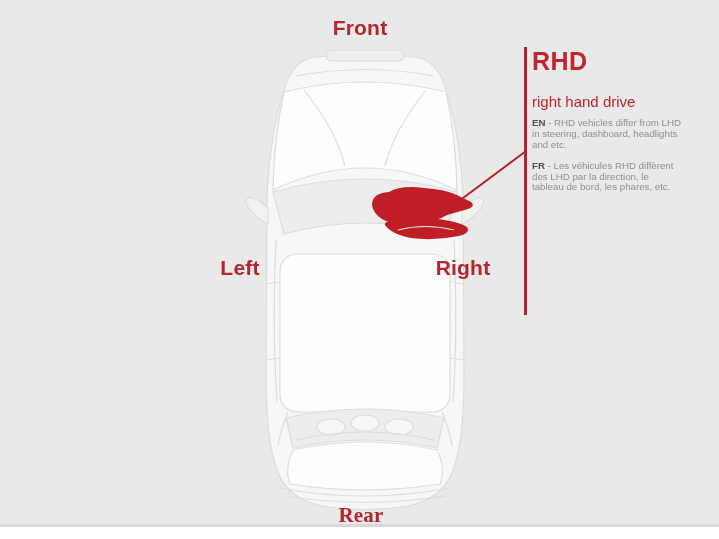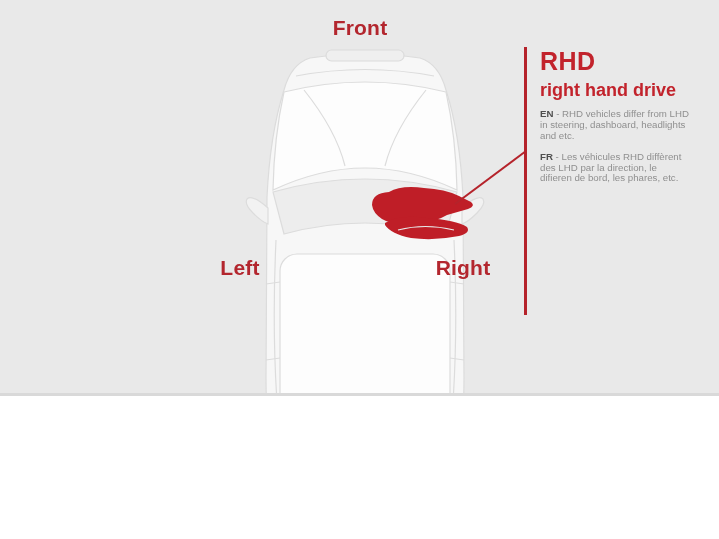"Front" .canvas { height: 396px -> 527px }
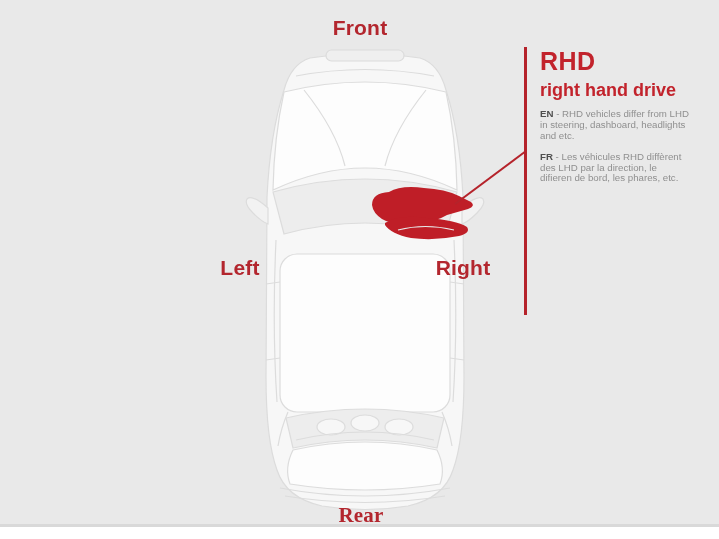"RHD" .callout { padding-left: 13px -> 5px }
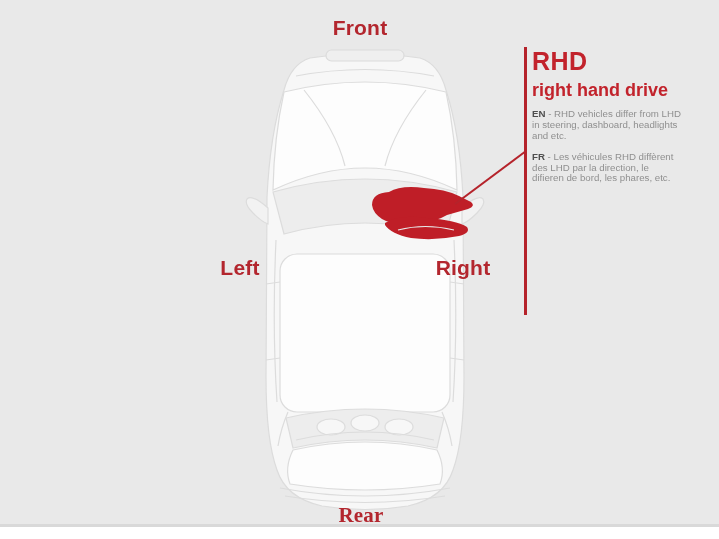"right hand drive" .callout-subtitle { font-size: 18px -> 15px; font-weight: bold -> normal; margin-top: 6px -> 19px }
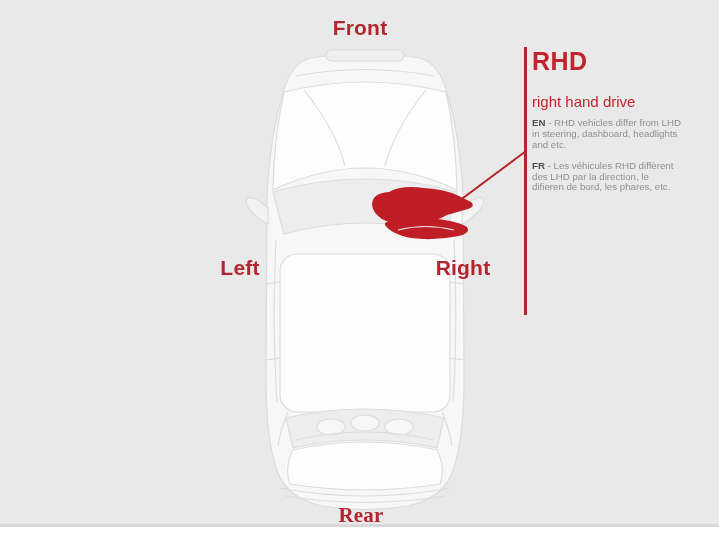"Les véhicules RHD diffèrent des" span { text: difieren -> tableau }
